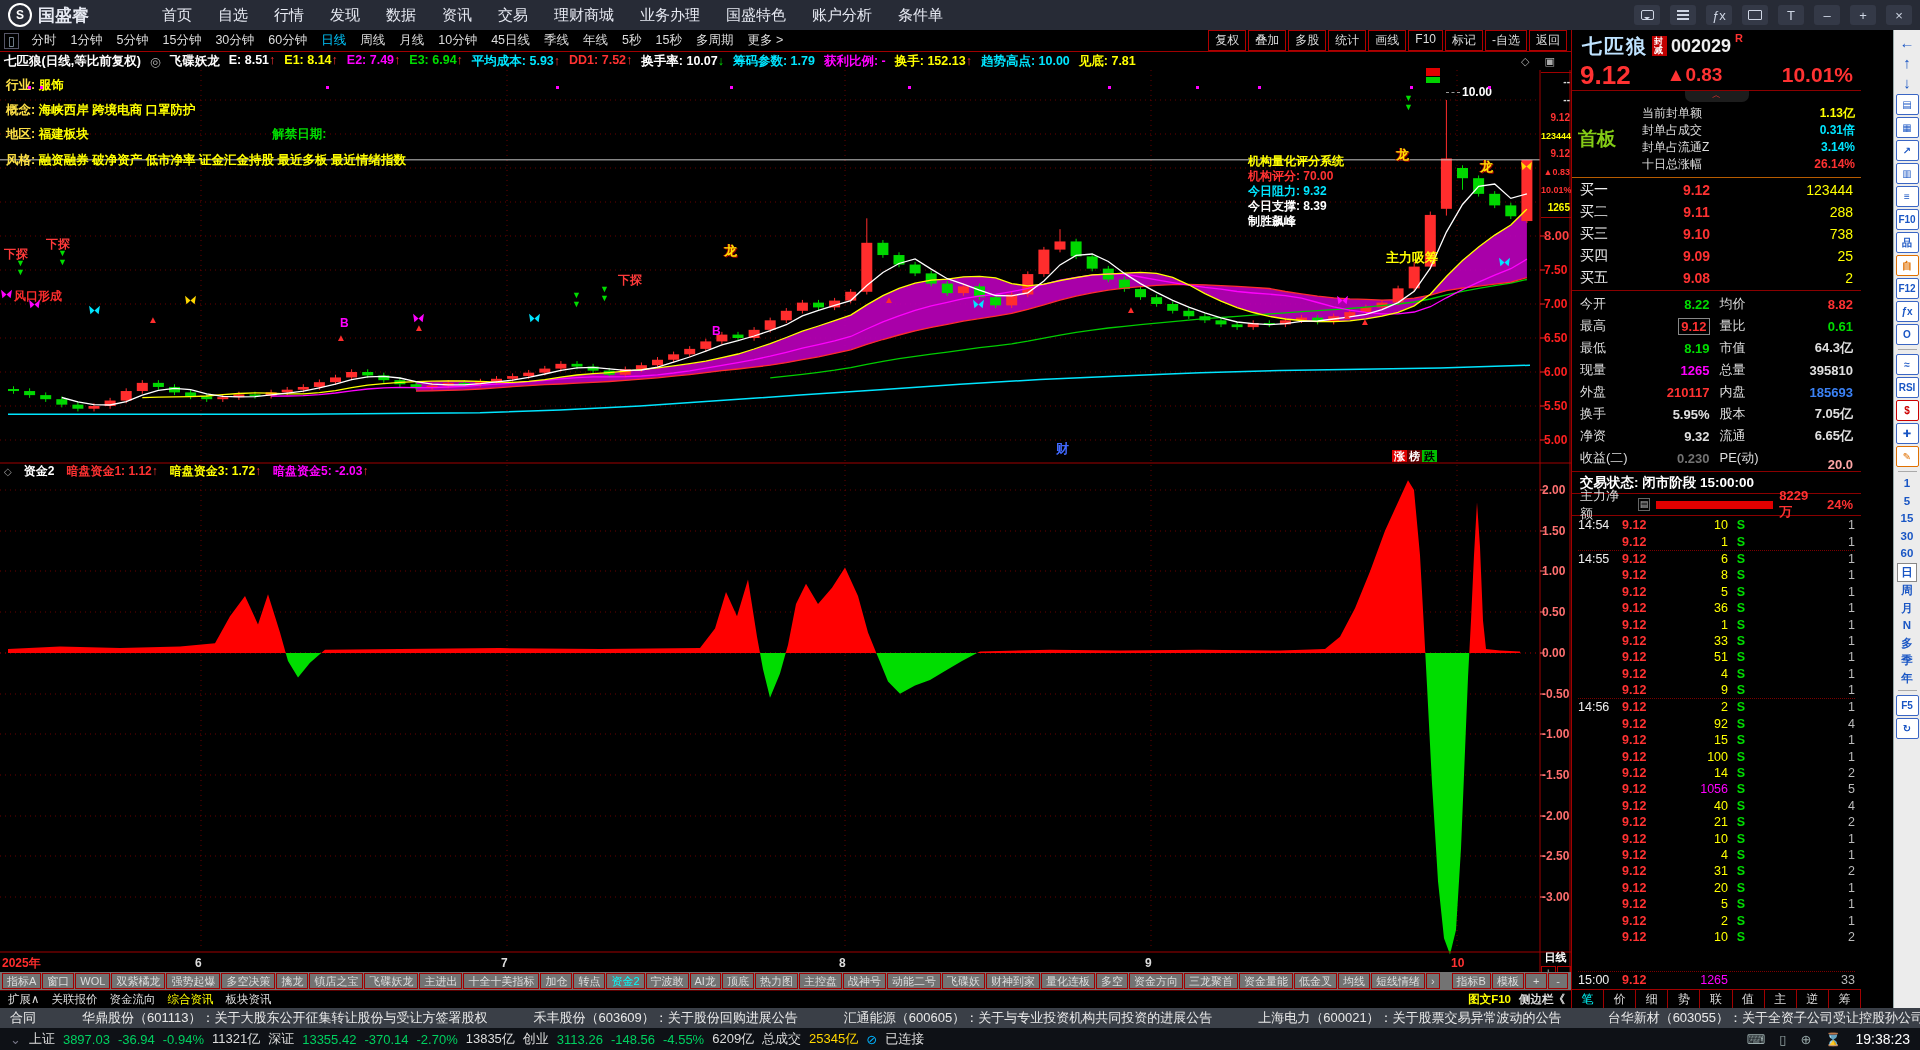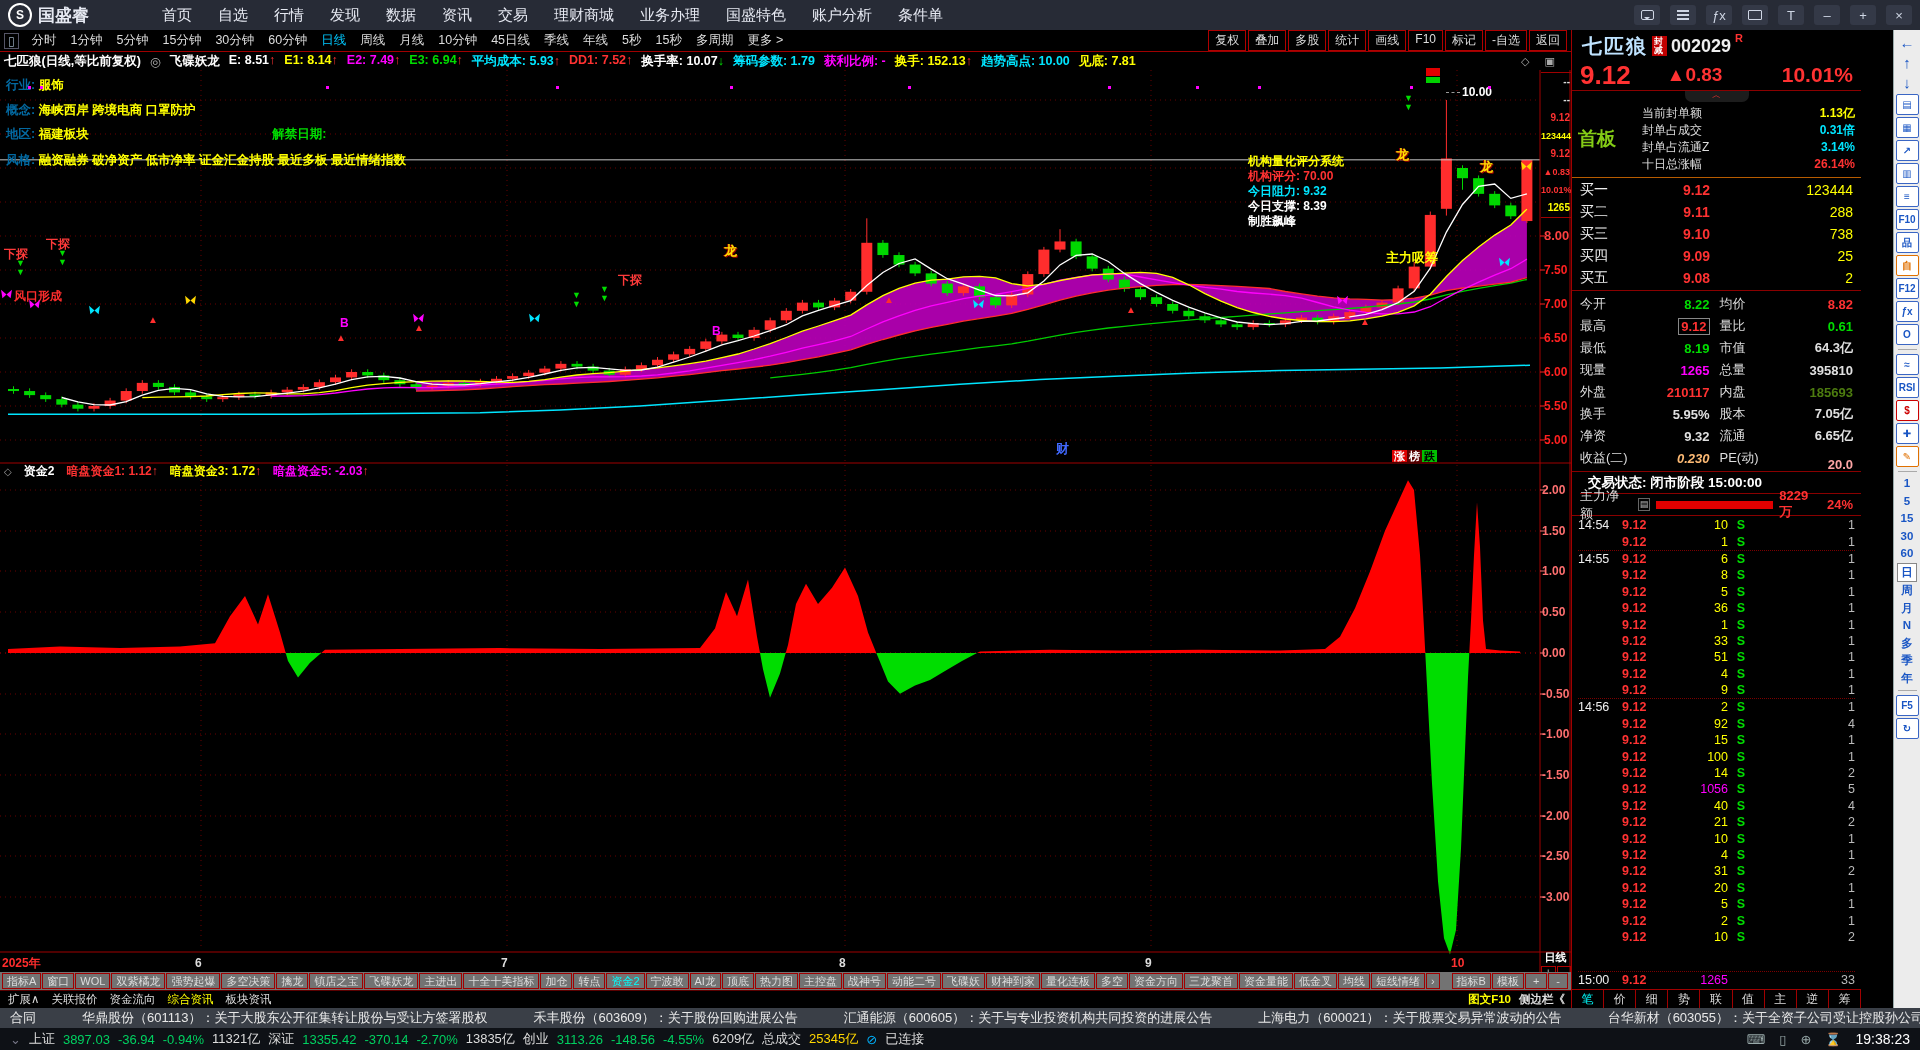"行业:" .il-label { color: #0369a1 -> #fde047 }
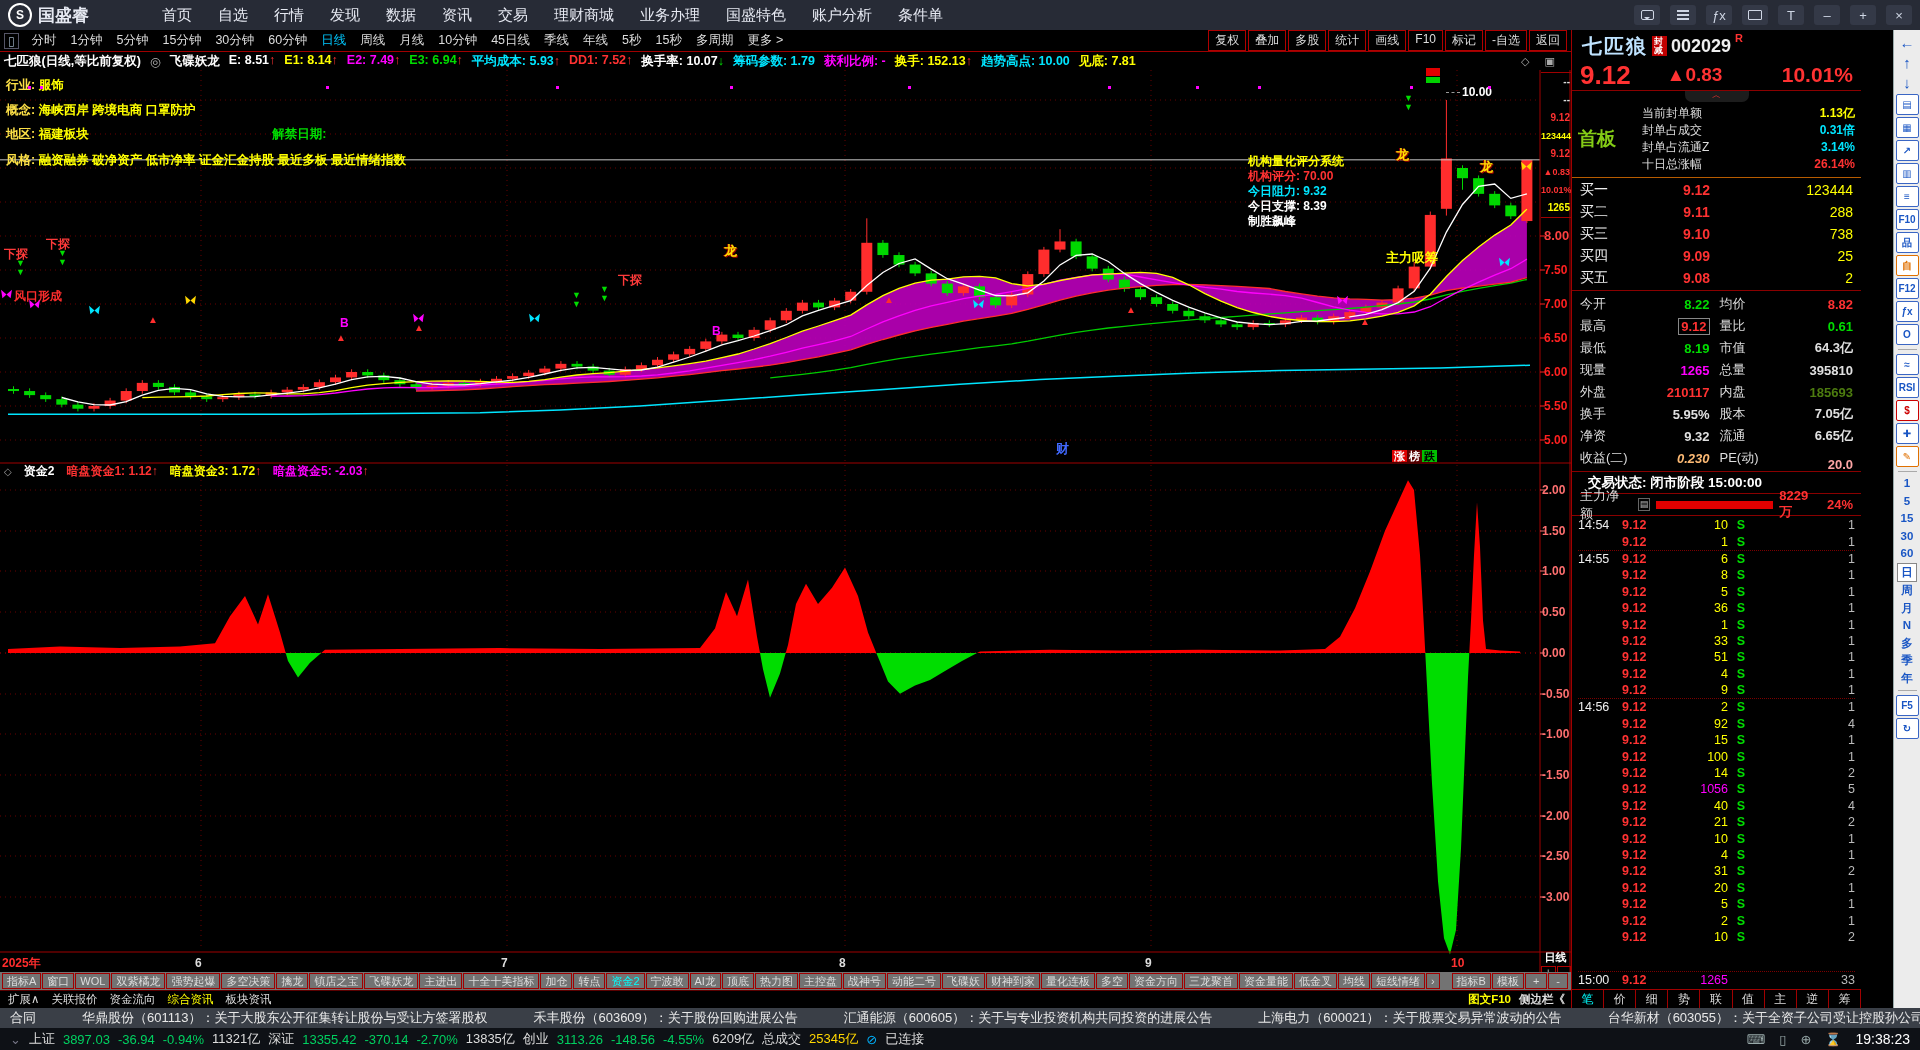"185693" span.v2 { color: #4d7c0f -> #3b82f6 }
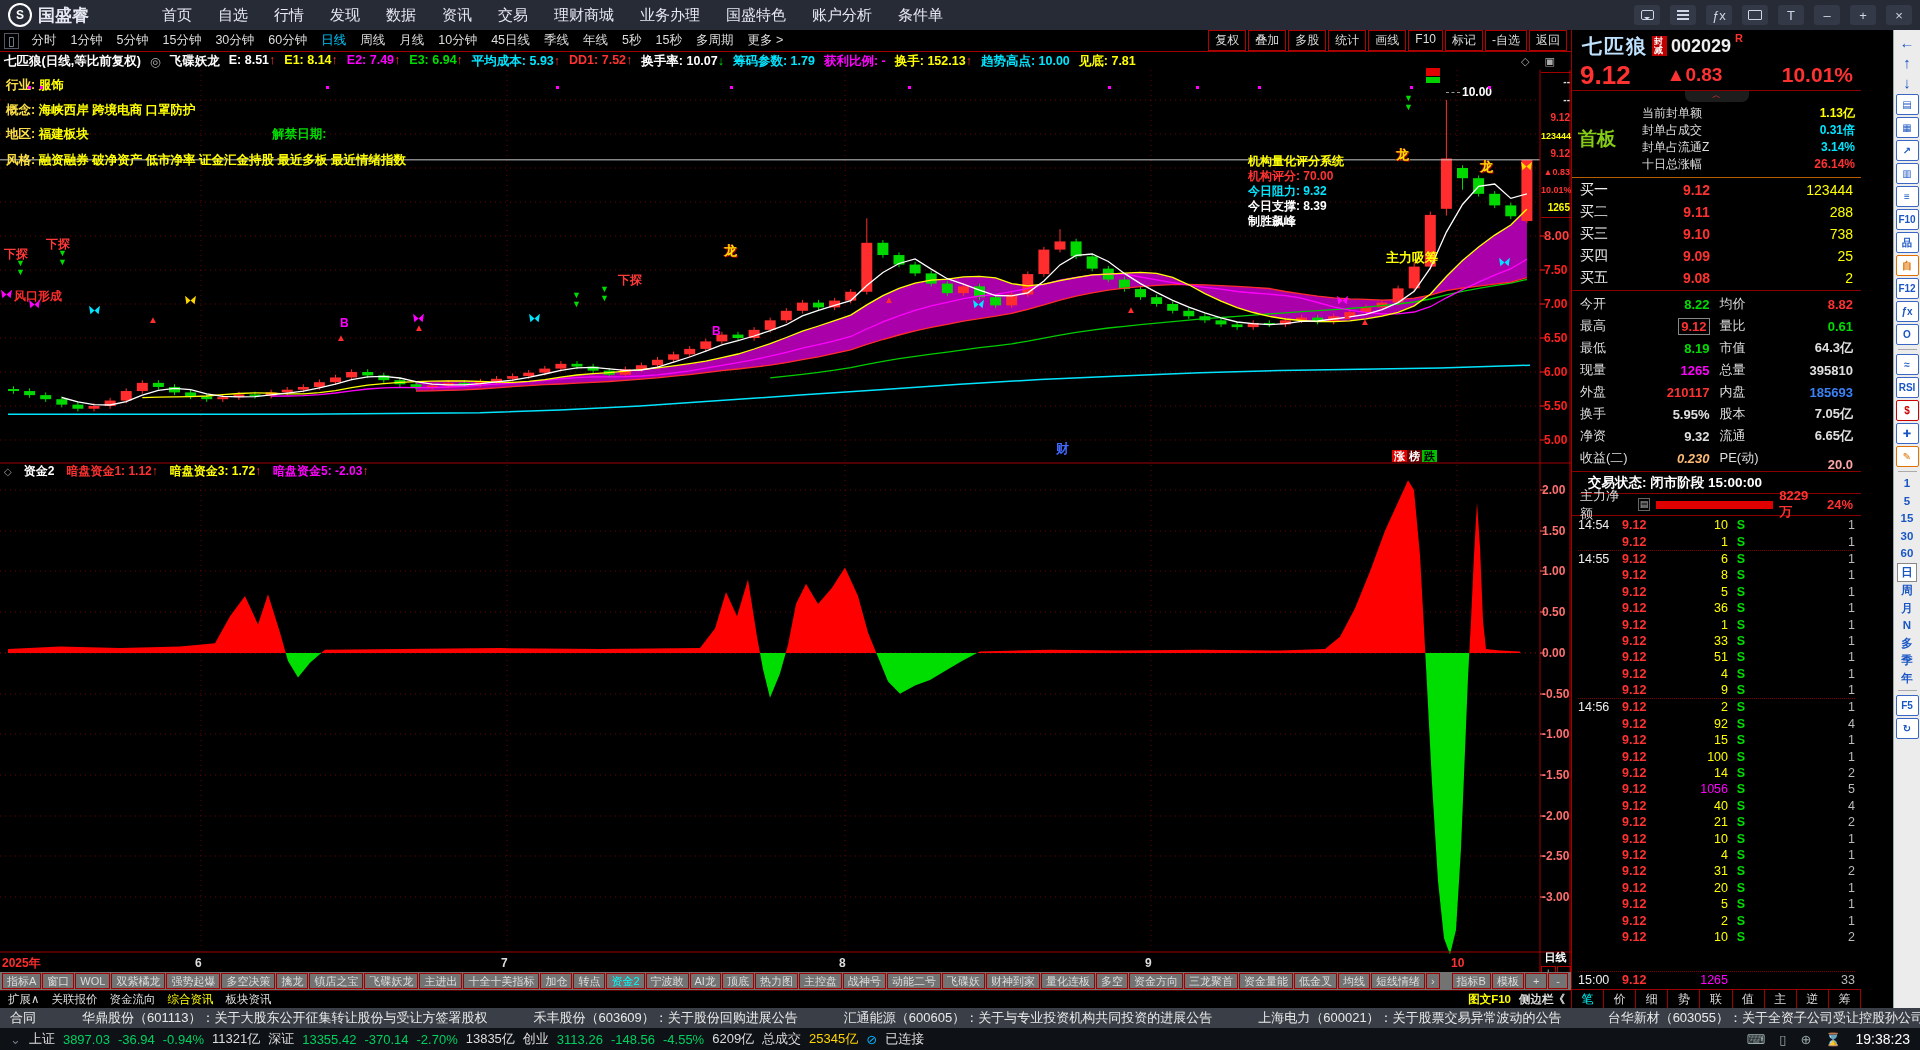"0.230" span.v1 { color: #fdba74 -> #737373; font-style: italic -> none }
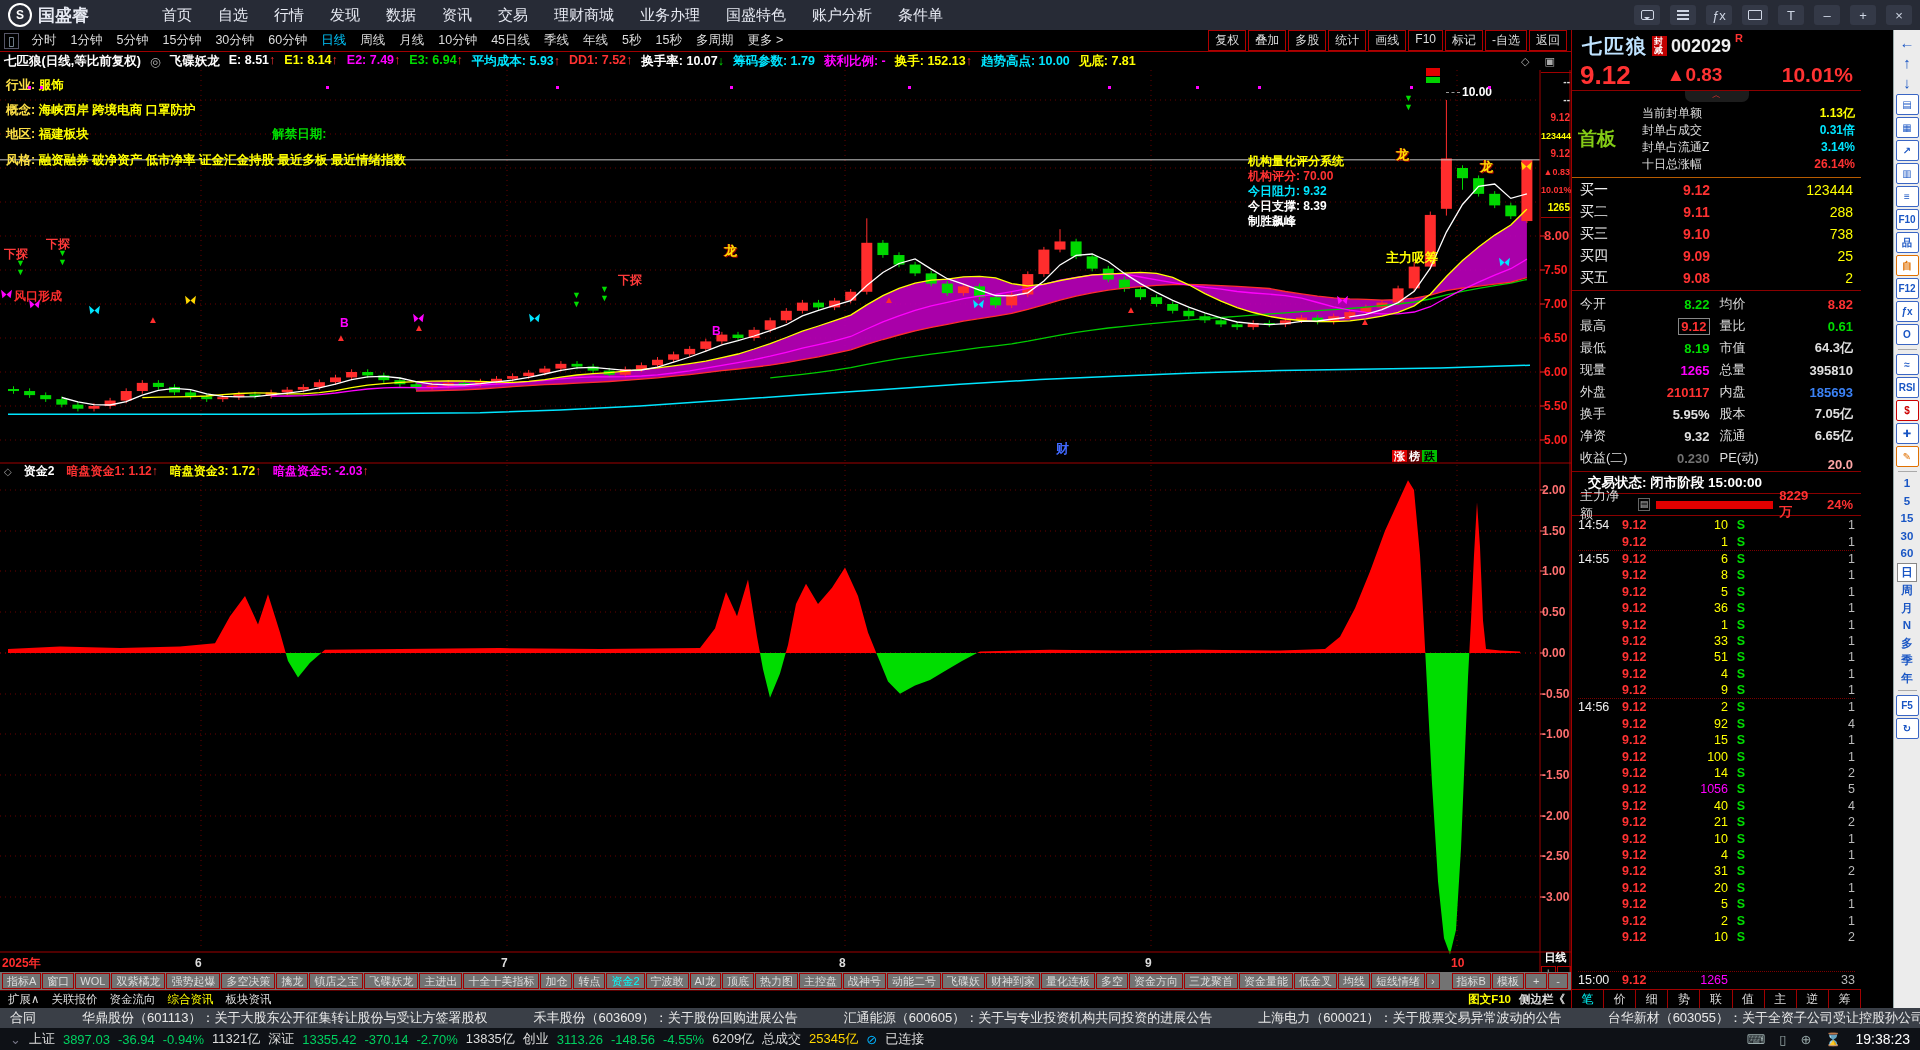"交易状态: 闭市阶段 15:00:00" #qstatus { margin-left: 8px -> none }
